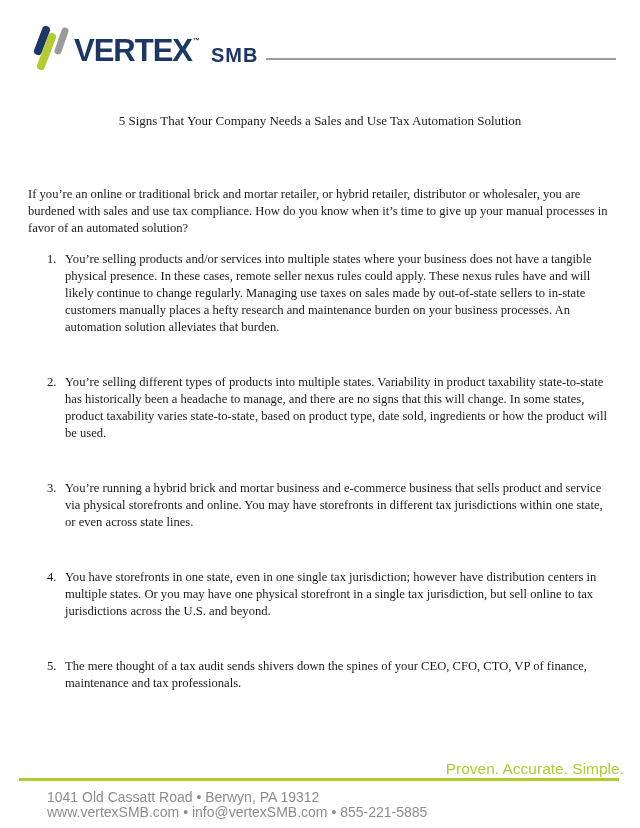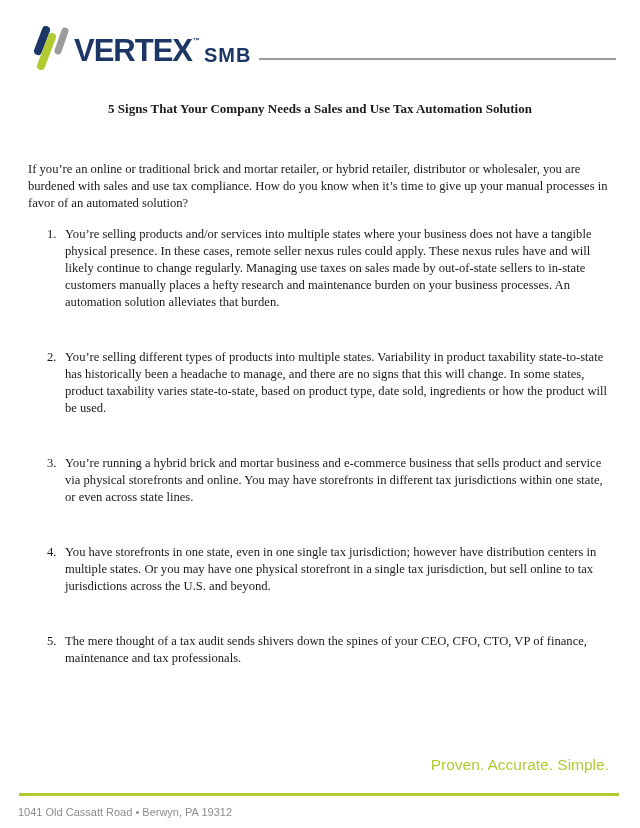"SMB" .brand-sub { margin: 0 8px 5px 5px -> 0 8px 5px 12px }
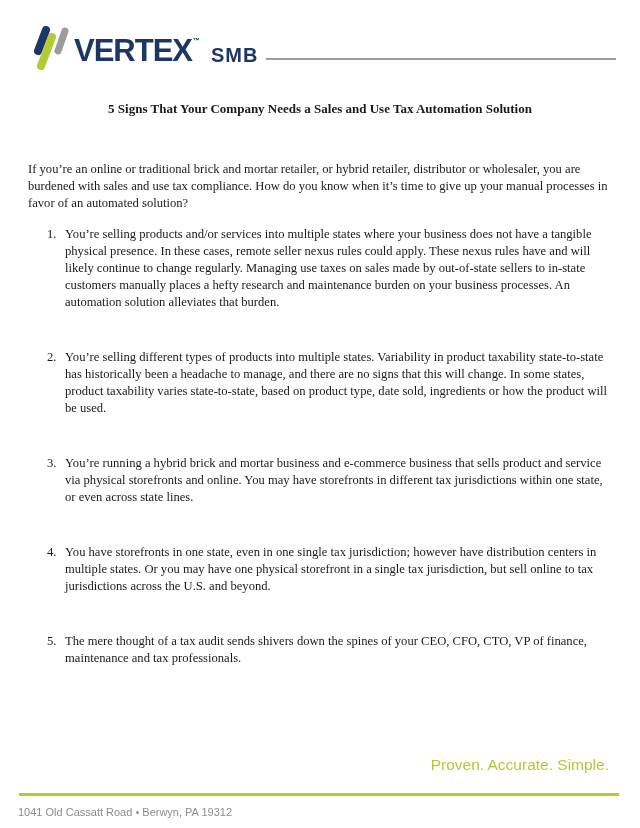"5 Signs That Your Company" .doc-title { font-weight: bold -> normal; margin-top: 30px -> 42px }
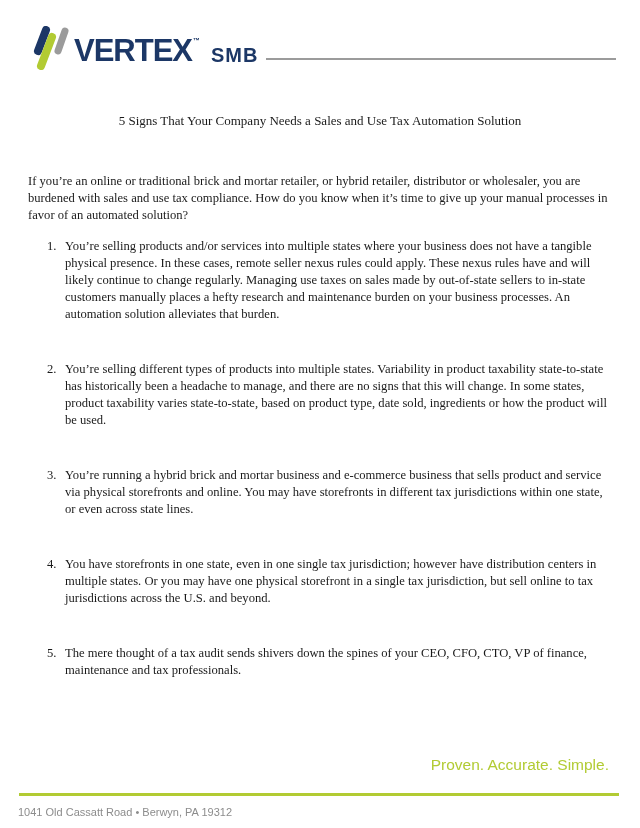"If you’re an online or" .intro { margin: 44px 28px 0 28px -> 57px 28px 0 28px }
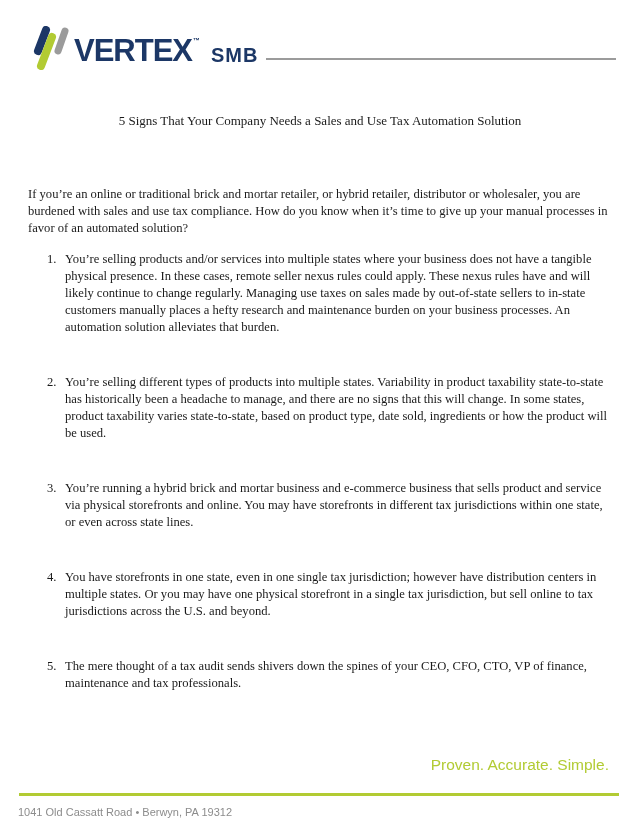"Proven. Accurate. Simple." .tagline { margin-bottom: 19px -> 0; padding-right: 31px -> 16px }
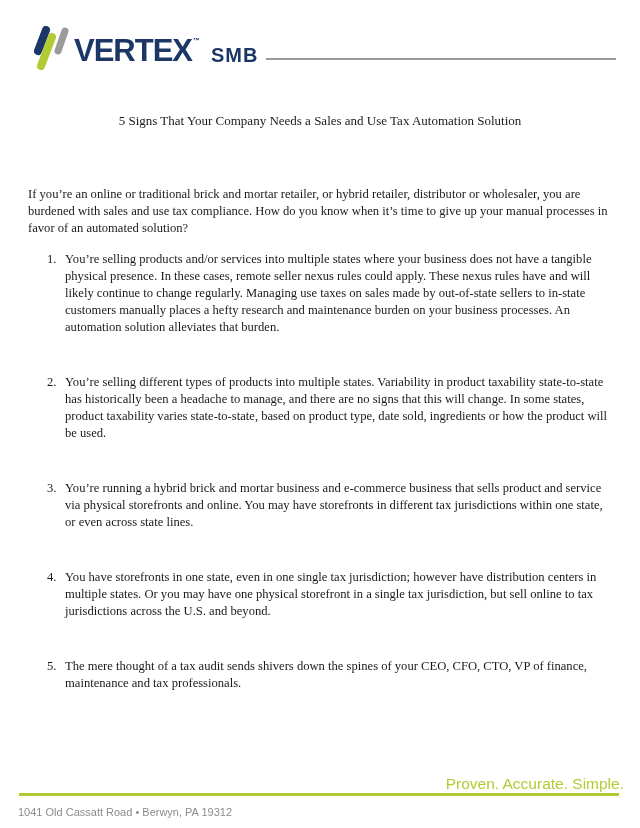"1041 Old Cassatt Road •" .address { font-size: 11px -> 14px; margin-left: 18px -> 47px }
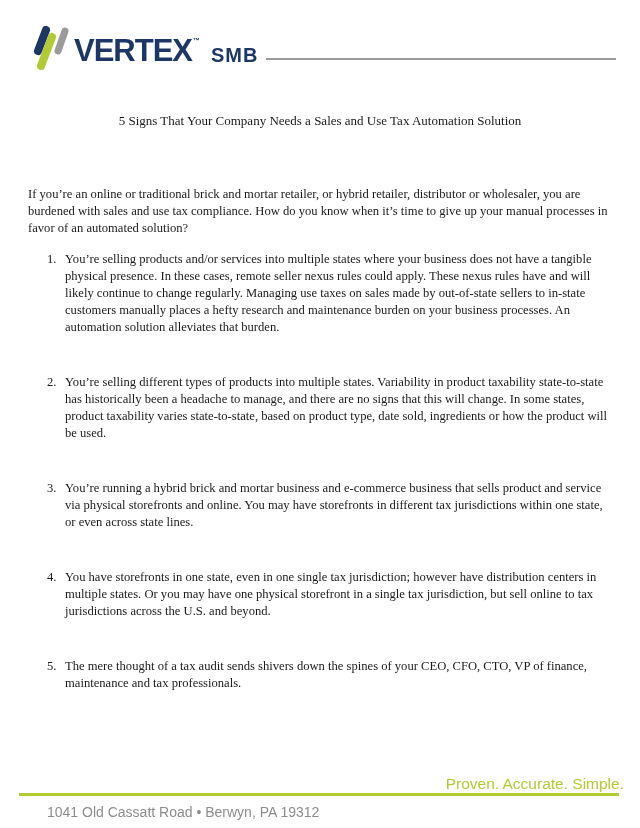"www.vertexSMB.com • info@vertexSMB.com •" div { html: none -> <div>www.vertexSMB.com • info@vertexSMB.com • 855-221-5885</div> }
